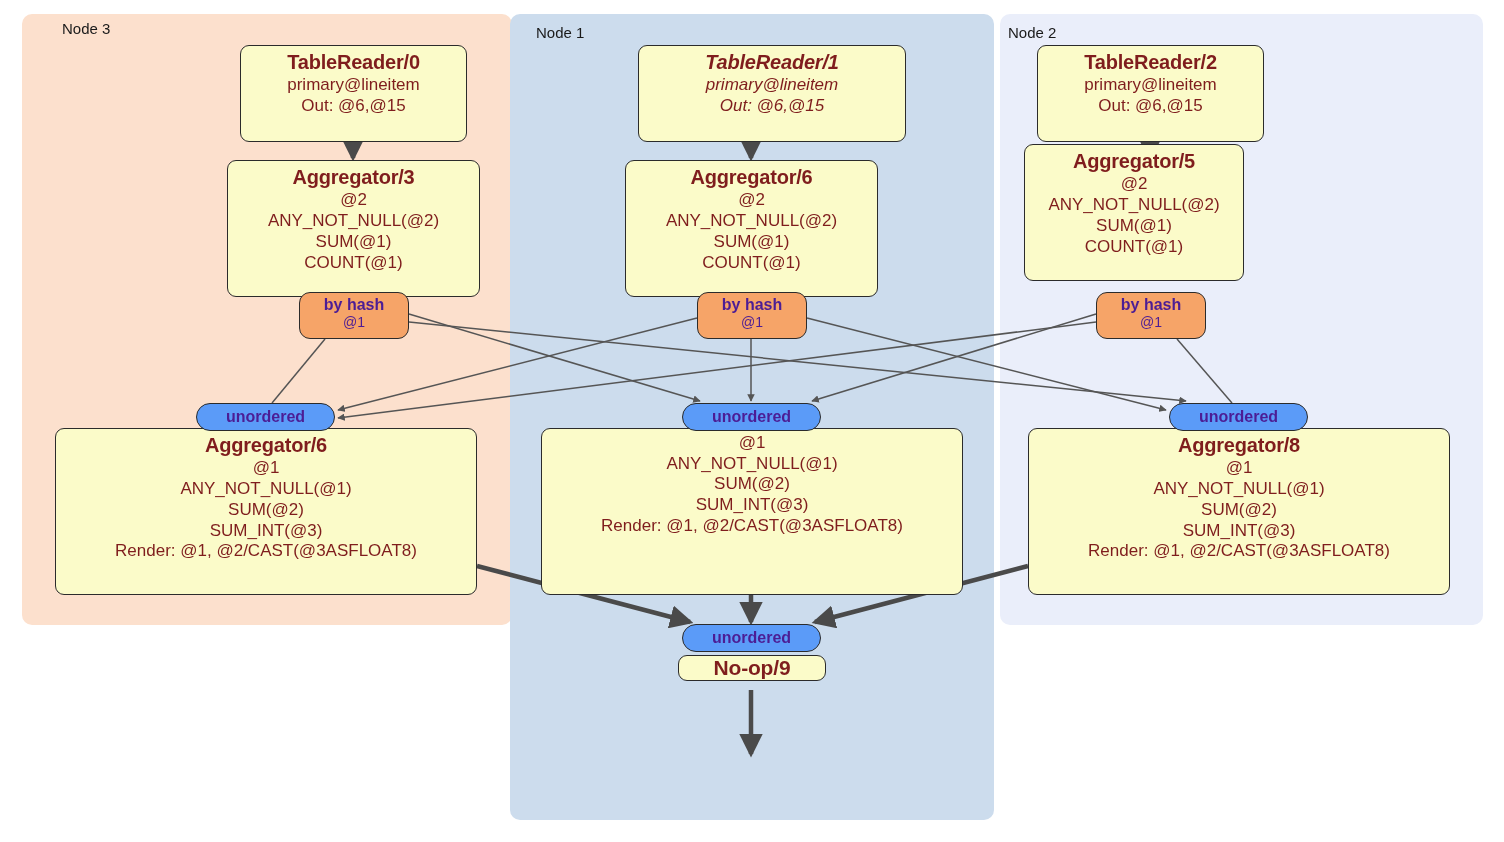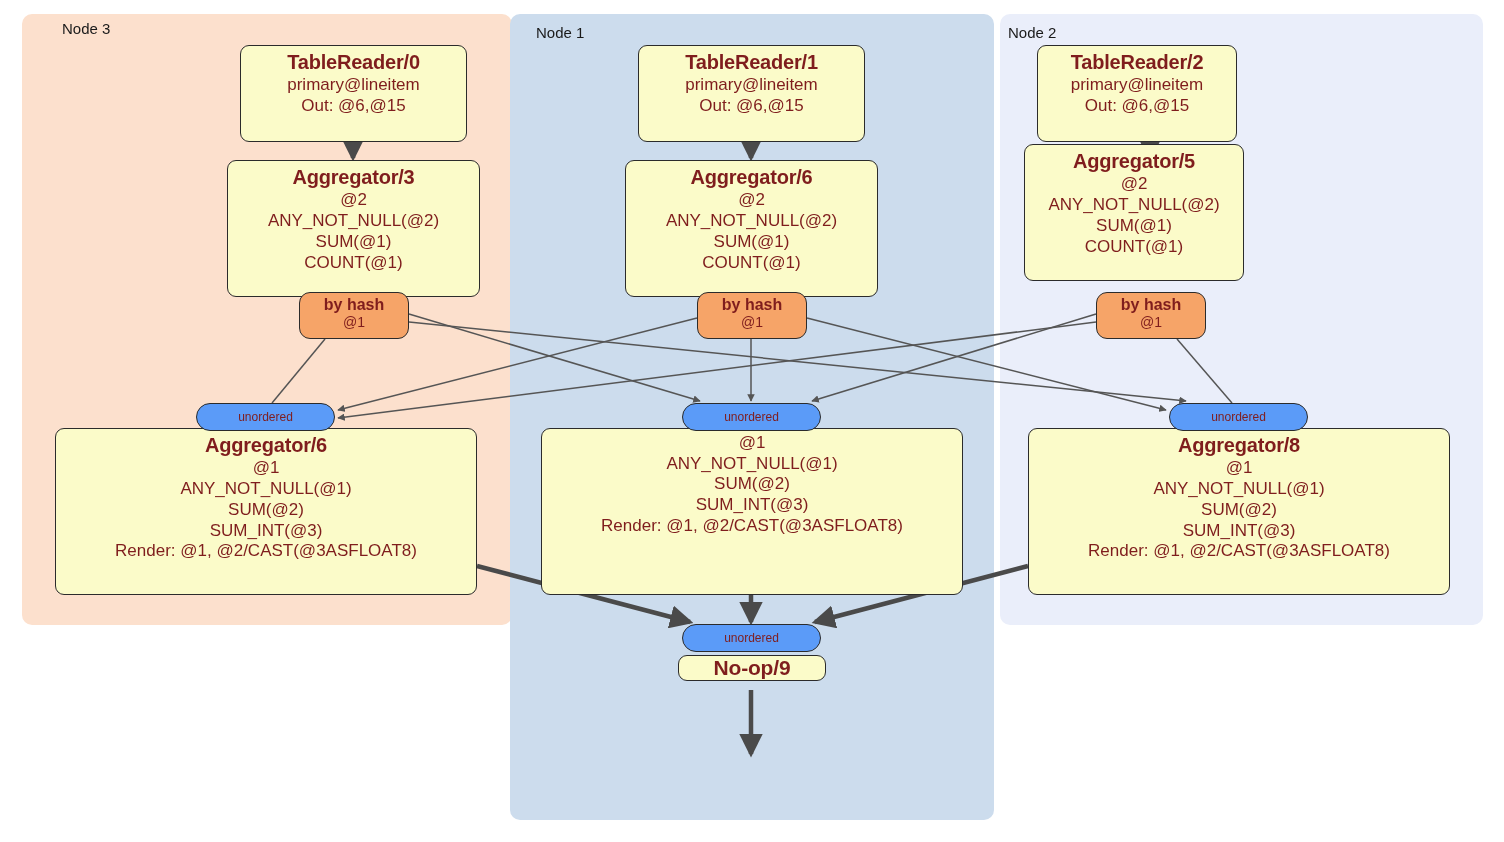"TableReader/1" div.proc { font-style: none -> italic; width: 227px -> 268px }
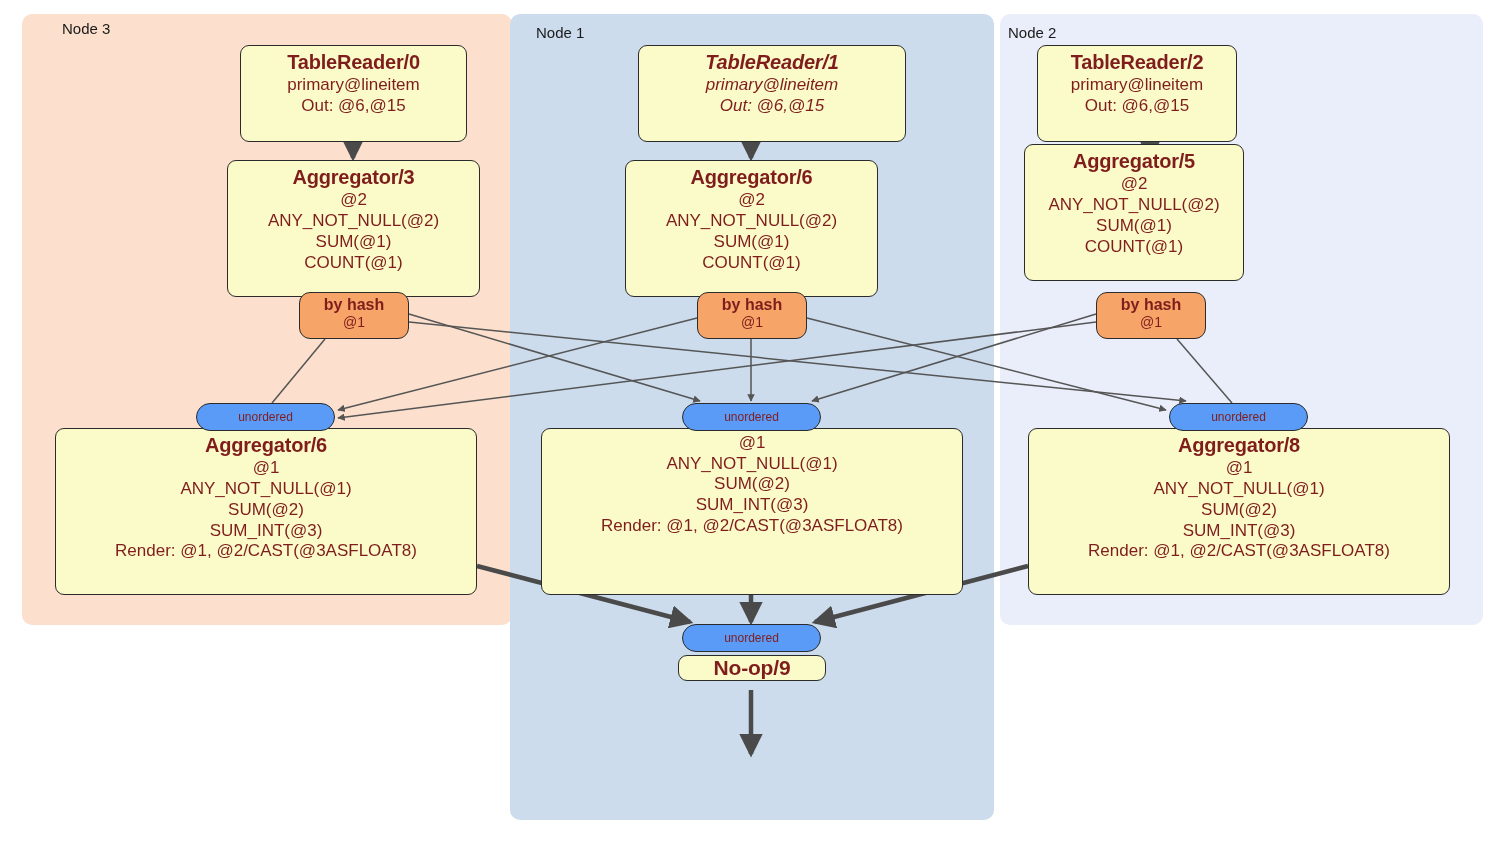"TableReader/2" div.proc { width: 200px -> 227px }
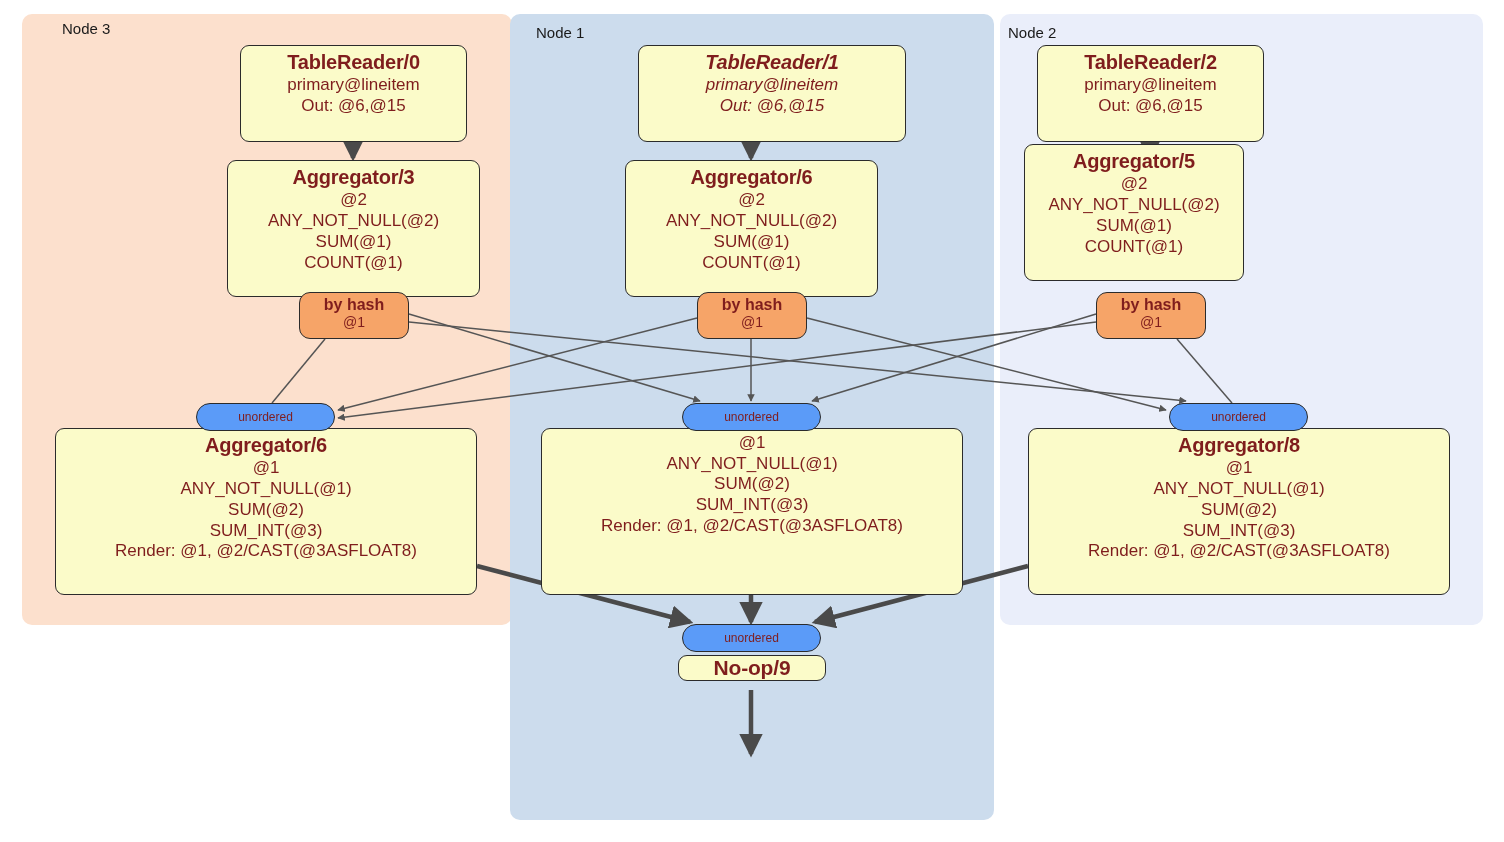"by hash" .pill { color: #7f1d1d -> #4c1d95 }
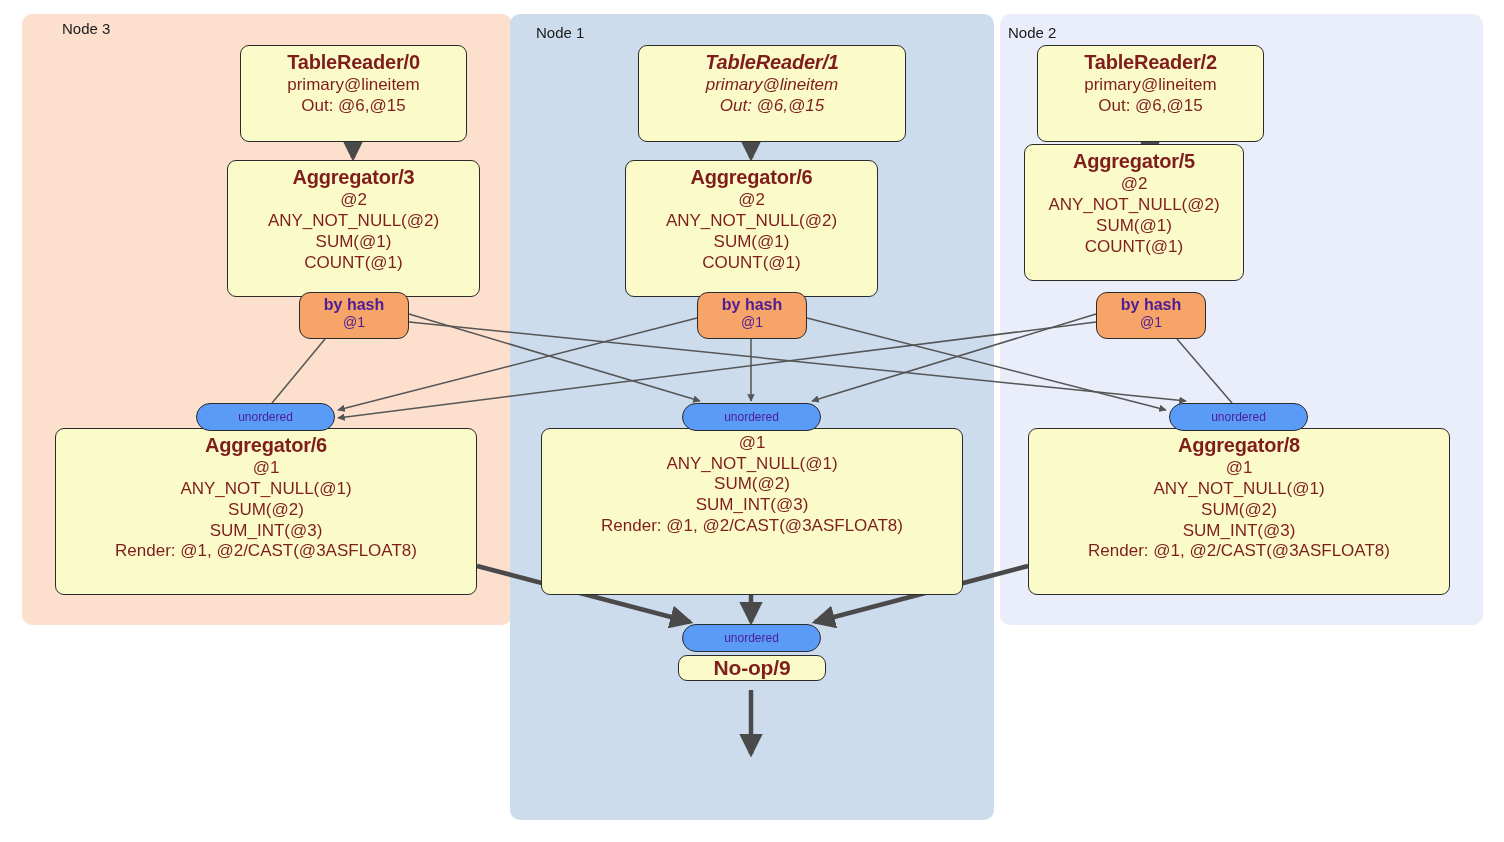"unordered" .pill.unord { font-size: 12px -> 16px; font-weight: normal -> bold }
